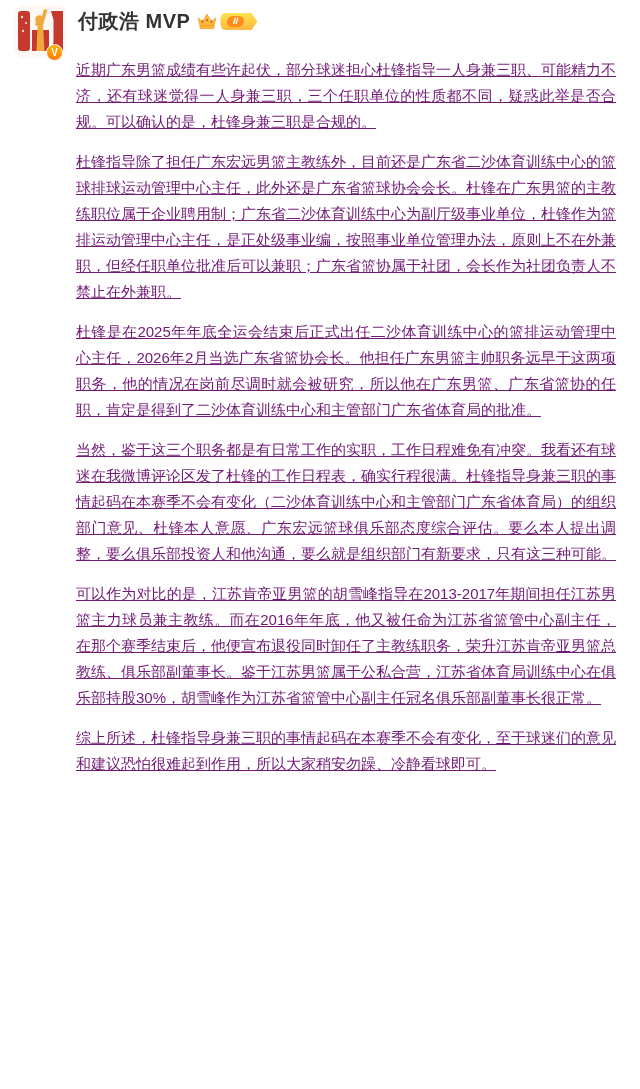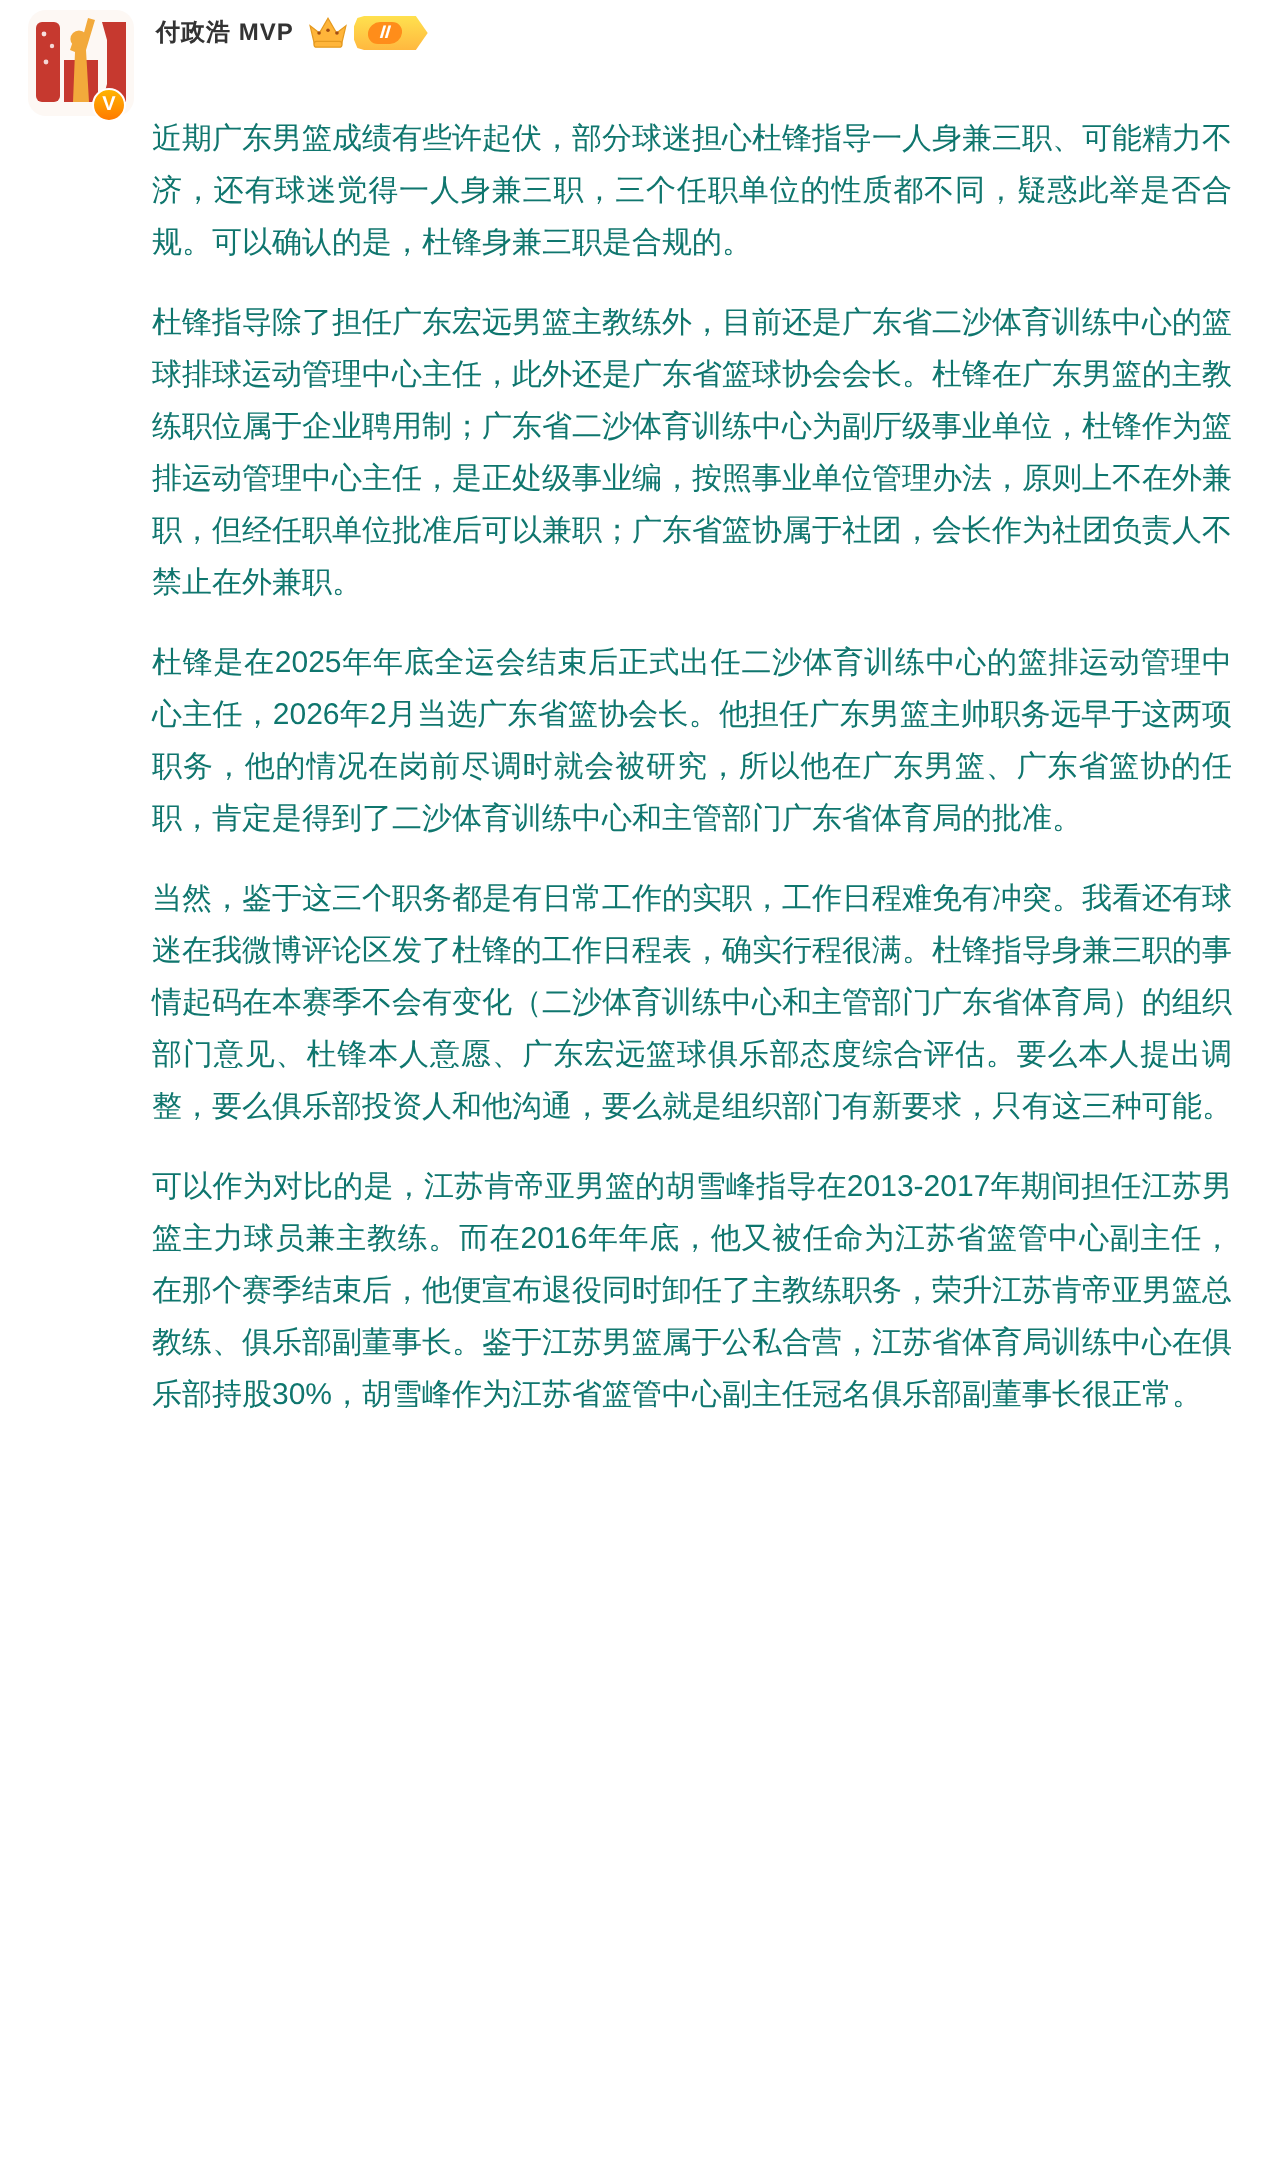"付政浩 MVP" .username { font-size: 12px -> 20px }
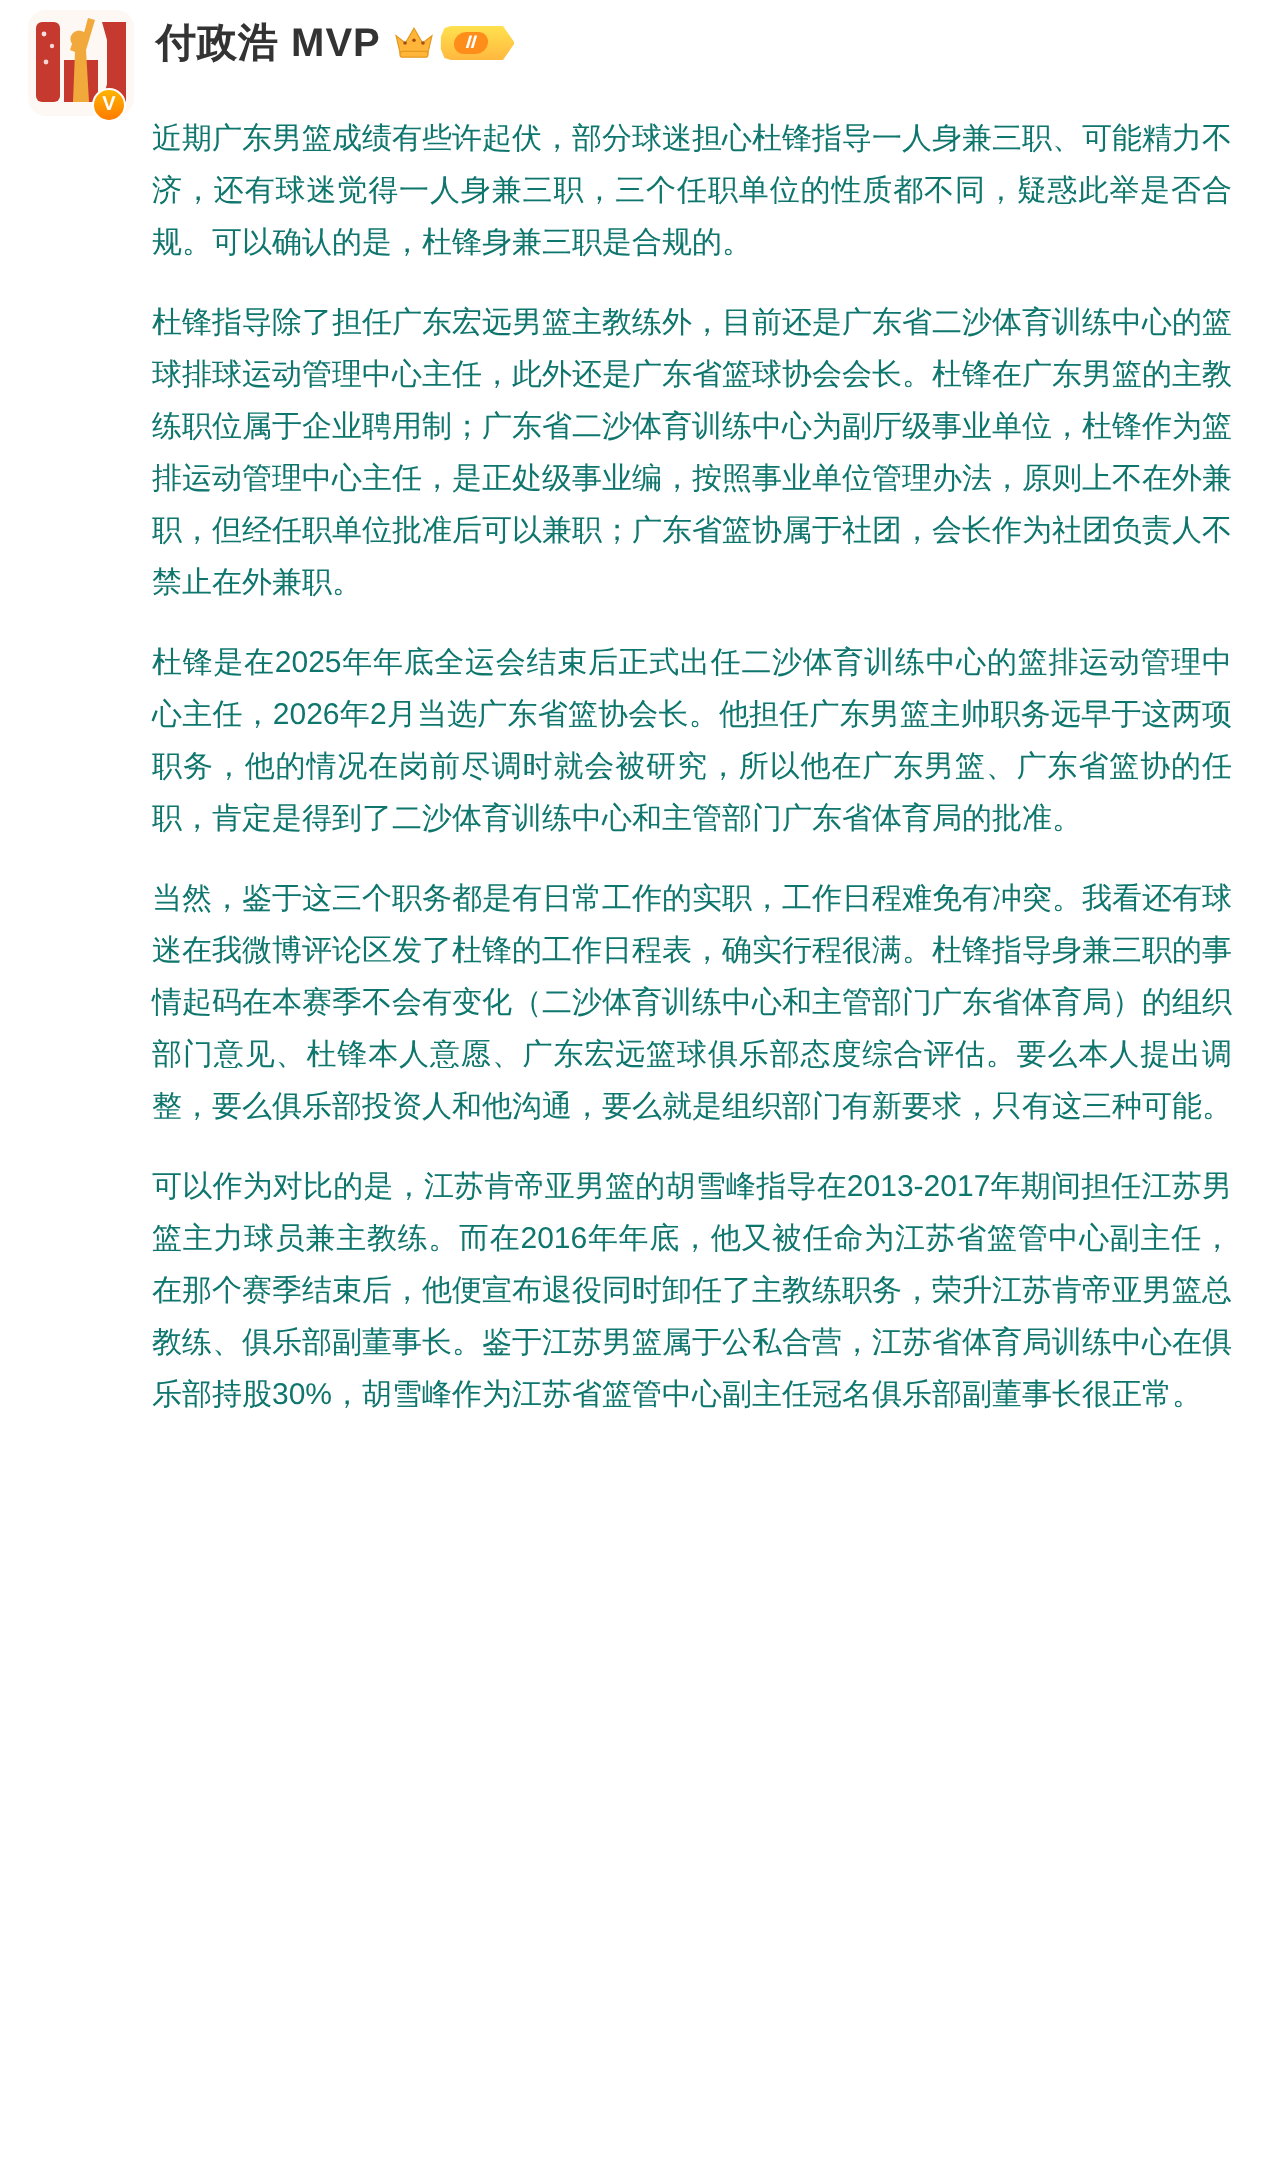"近期广东男篮成绩有些许起伏，部分球迷担心杜锋指导一人身兼三职、可能精力不济，还有" .post-body p { color: #0f766e -> #701a75; text-decoration: none -> underline }
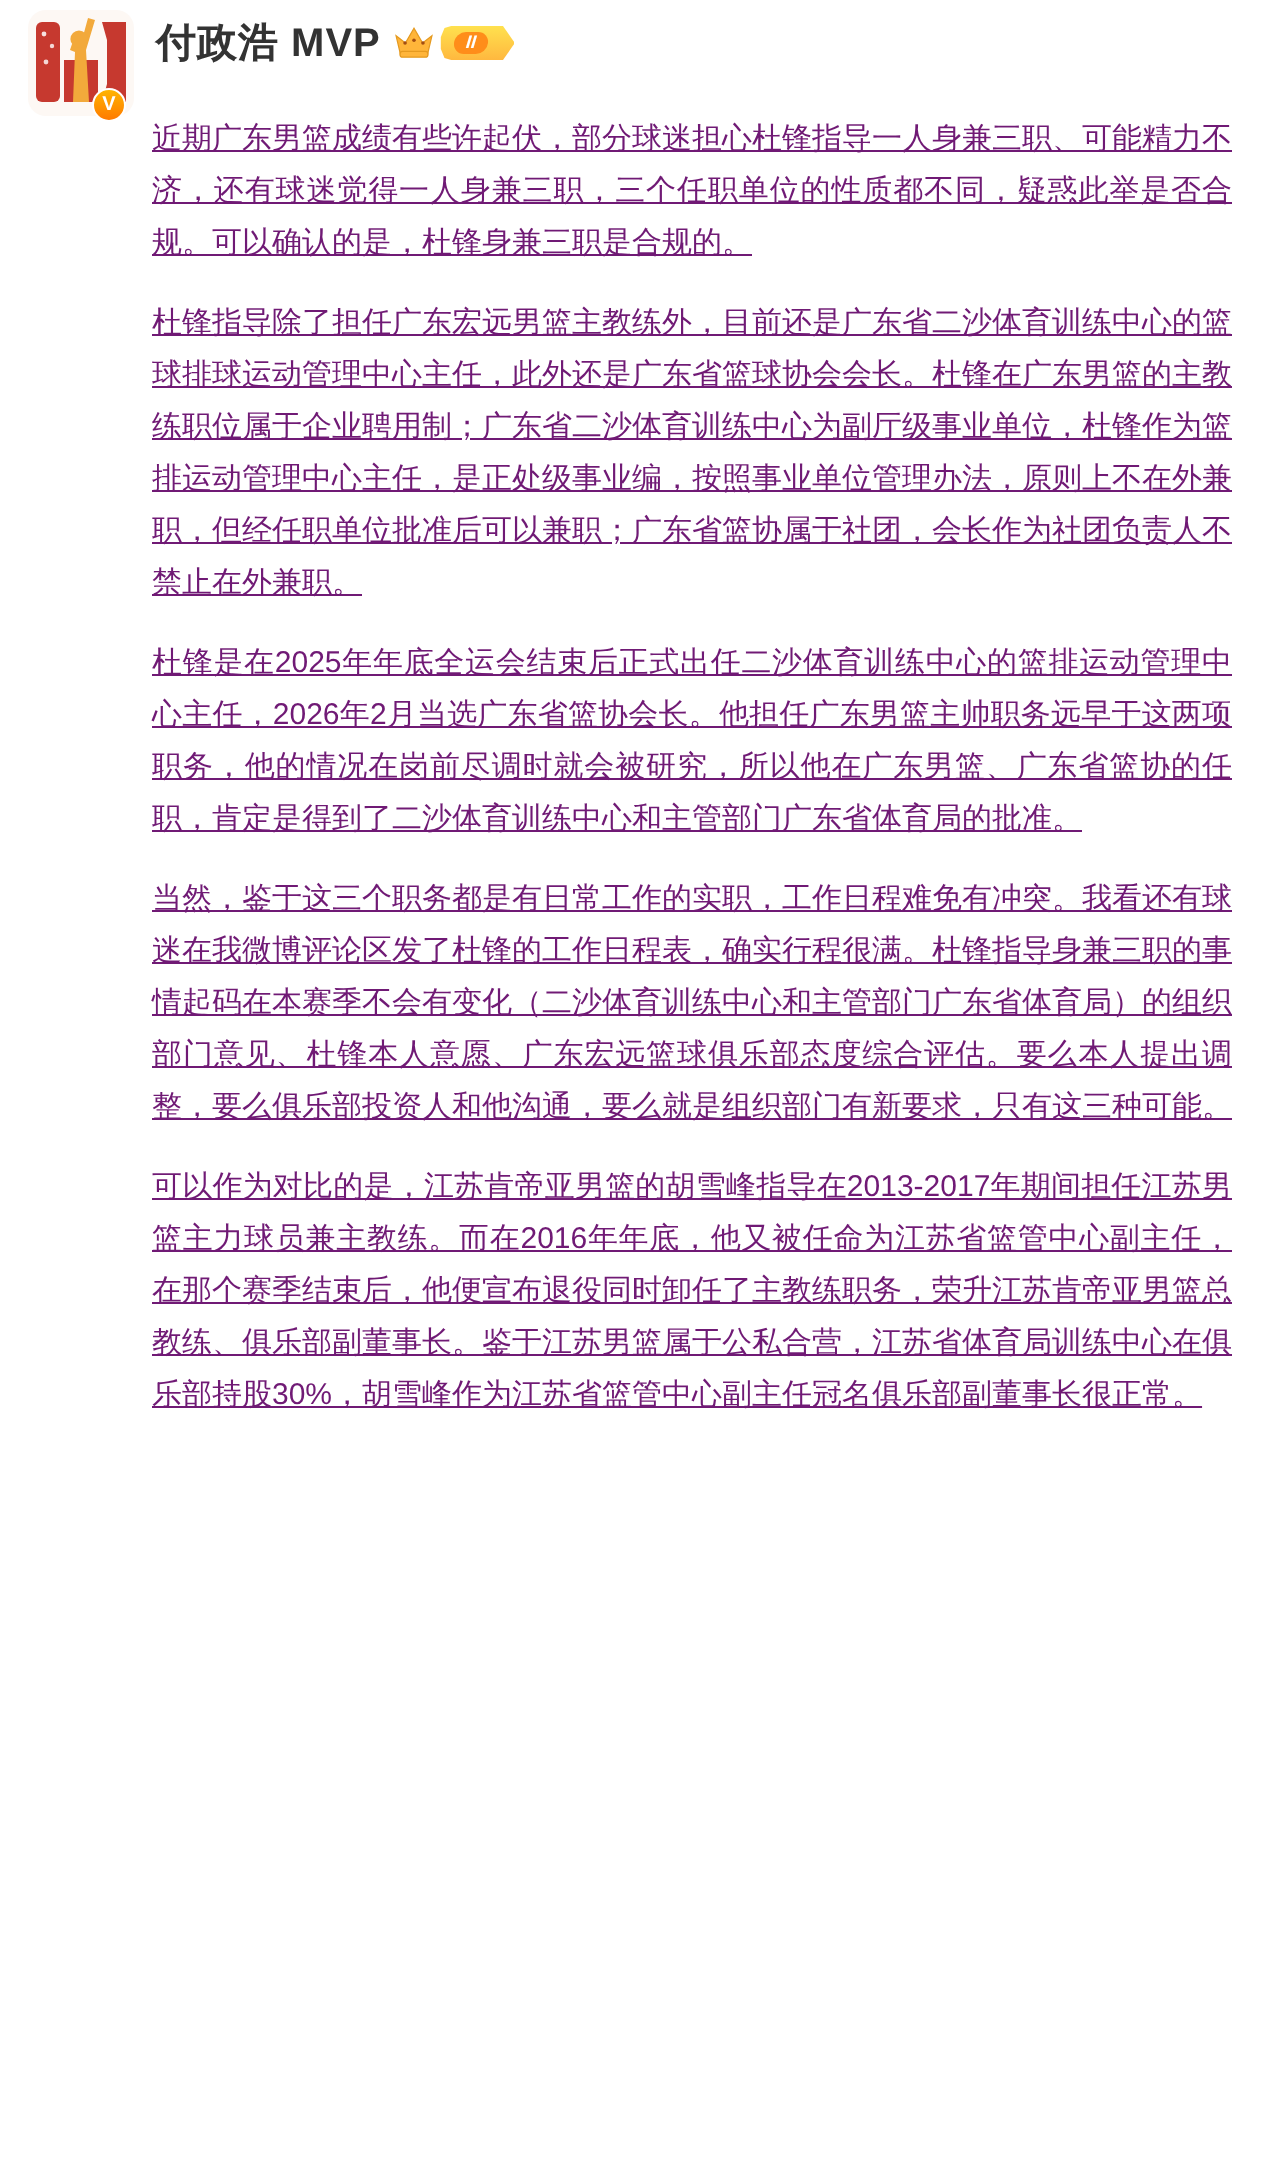"综上所述，杜锋指导身兼三职的事情起码在本赛季不会有变化，至于球迷们的意见和建议恐" p { html: none -> <p>综上所述，杜锋指导身兼三职的事情起码在本赛季不会有变化，至于球迷们的意见和建议恐怕很难起到作用，所以大家稍安勿躁、冷静看球即可。</p> }
